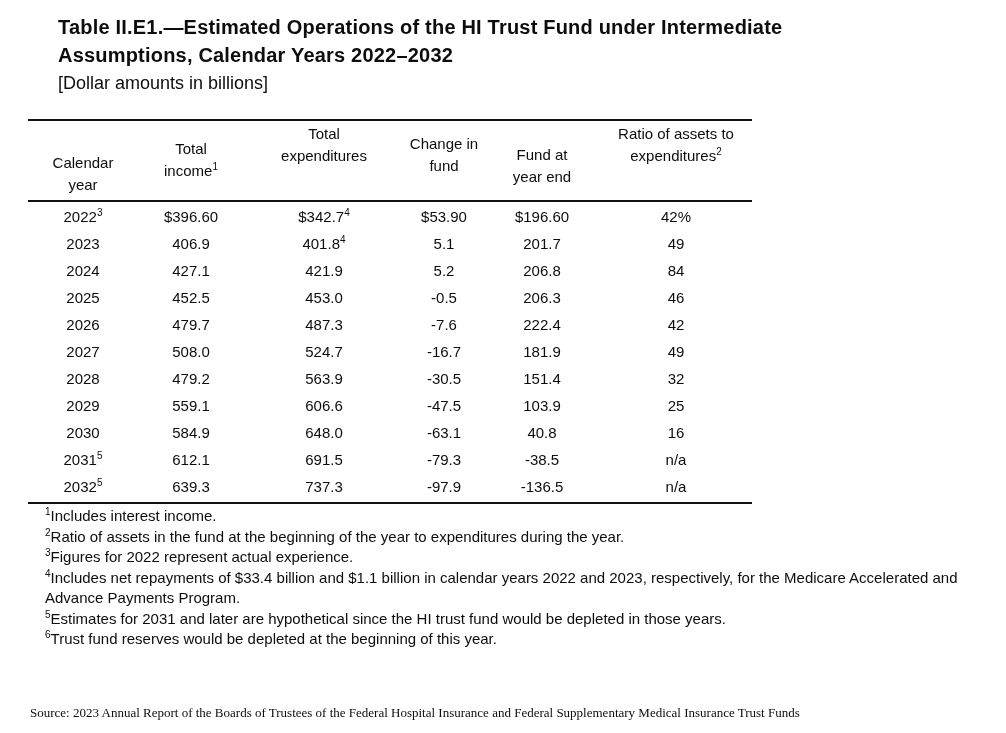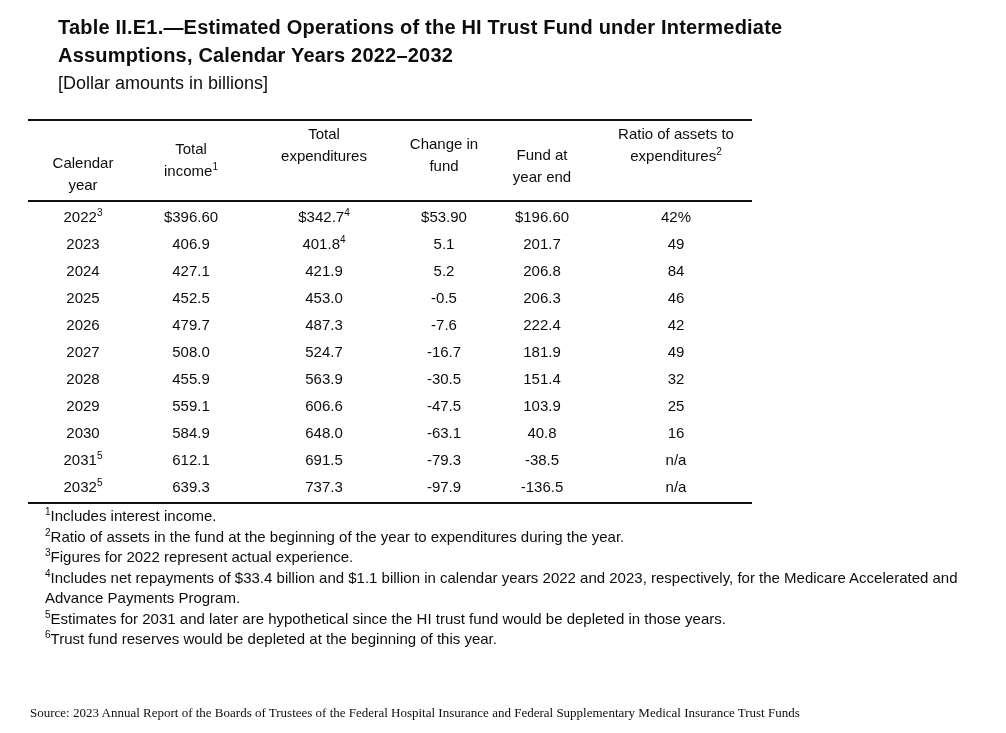"455.9" div.tcell { text: 455.9 -> 479.2 }
